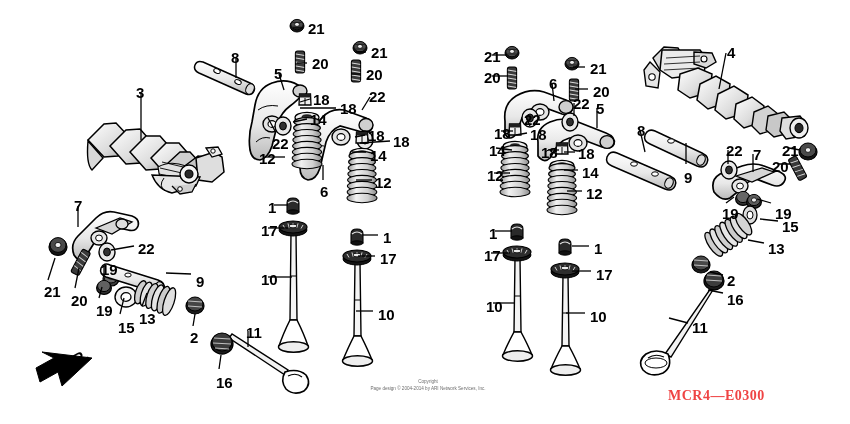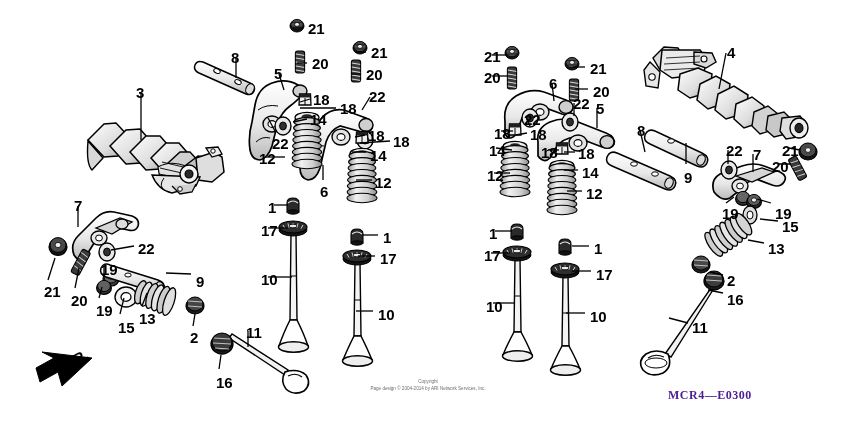"MCR4—E0300" .diagcode { color: #4c1d95 -> #ef4444; font-size: 12px -> 14px }
